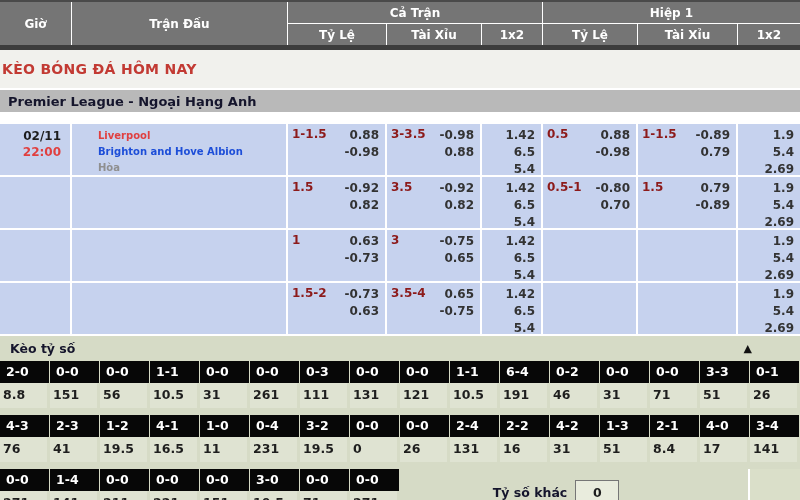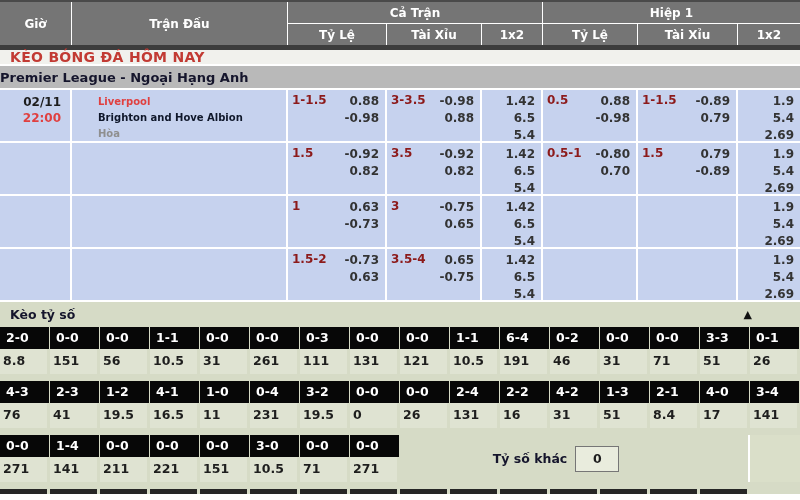"KÈO BÓNG ĐÁ HÔM NAY" .title-bar { height: 16px -> 40px; padding-left: 10px -> 2px }
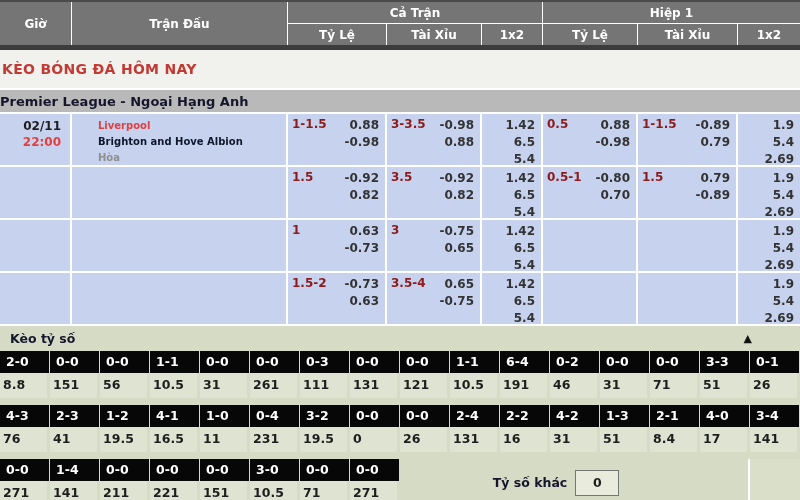"Premier League - Ngoại Hạng" .league-bar { margin-bottom: 2px -> 12px; padding-left: 0 -> 8px }
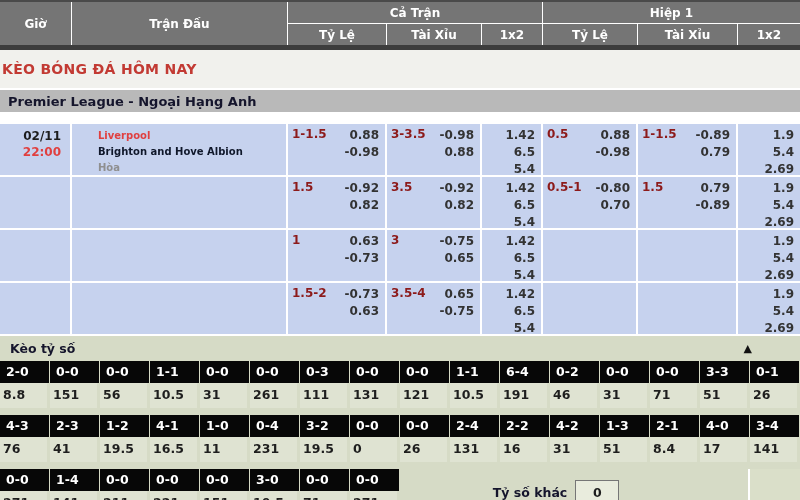"Brighton and Hove Albion" .away { color: #0f172a -> #1d4ed8 }
